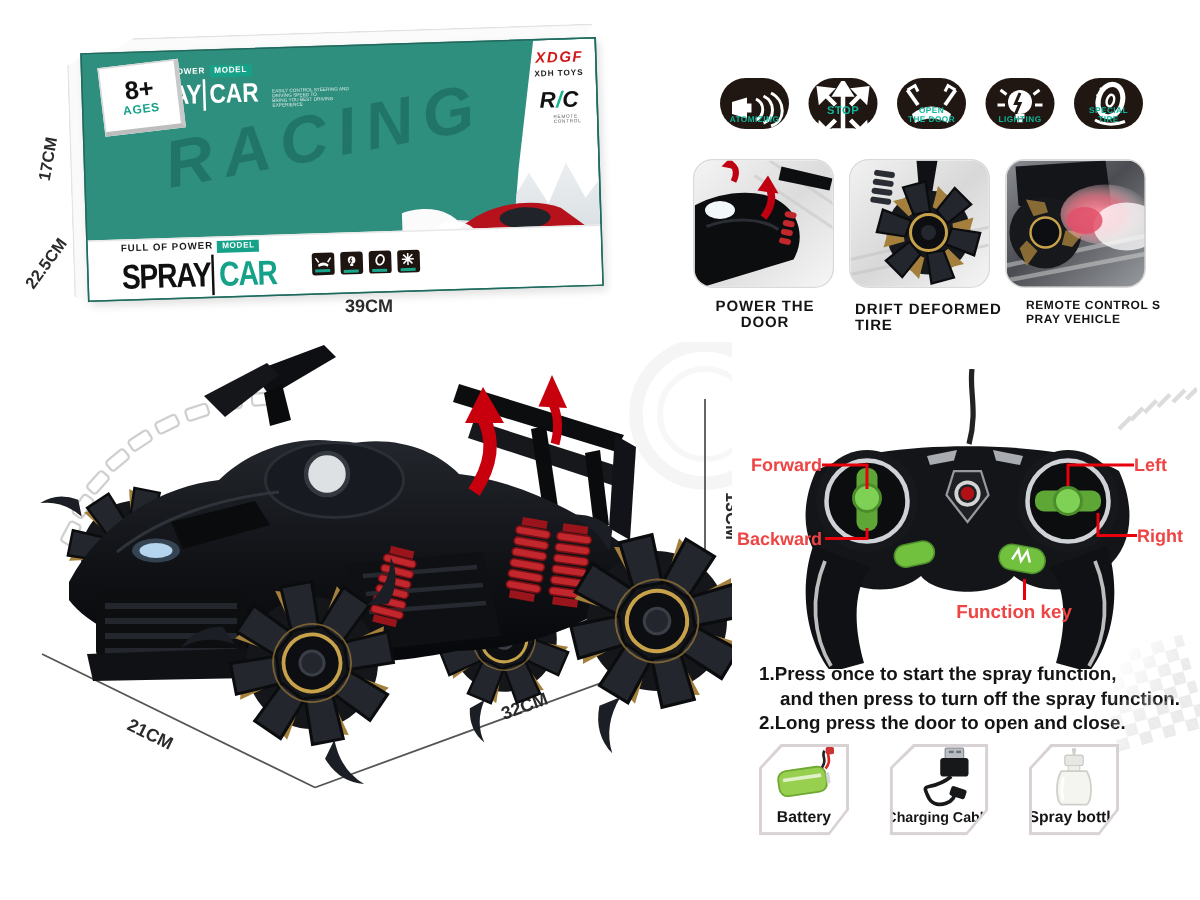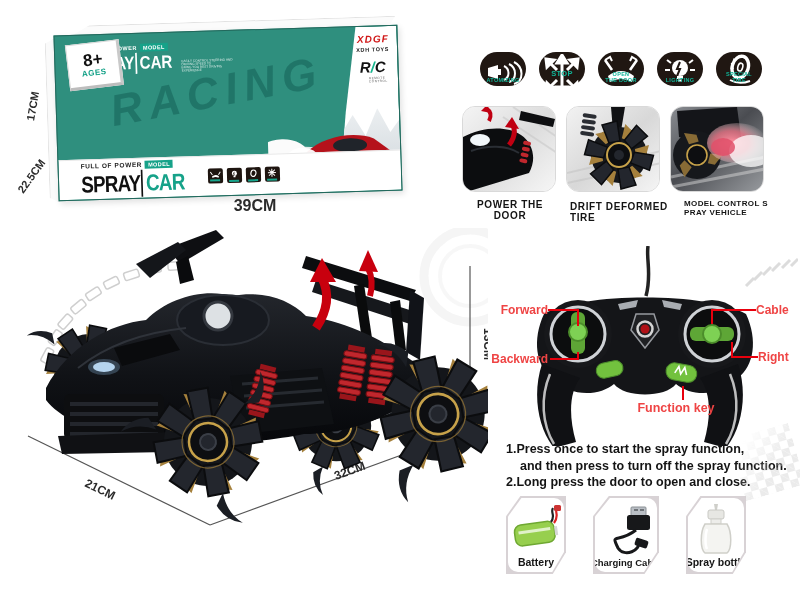"39CM" .dim-39 { font-size: 16px -> 12px; left: 220px -> 192px; text-align: center -> right }
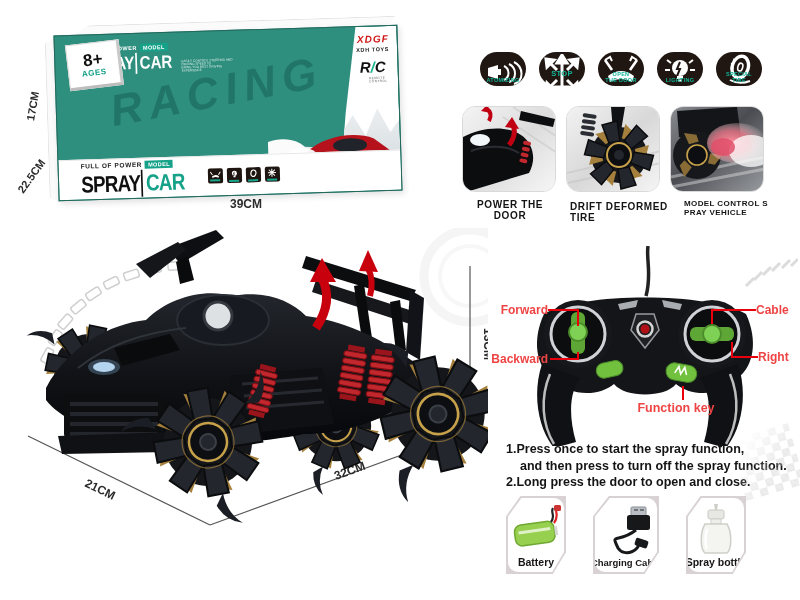"MODEL CONTROL S" div { text: MODEL -> REMOTE }
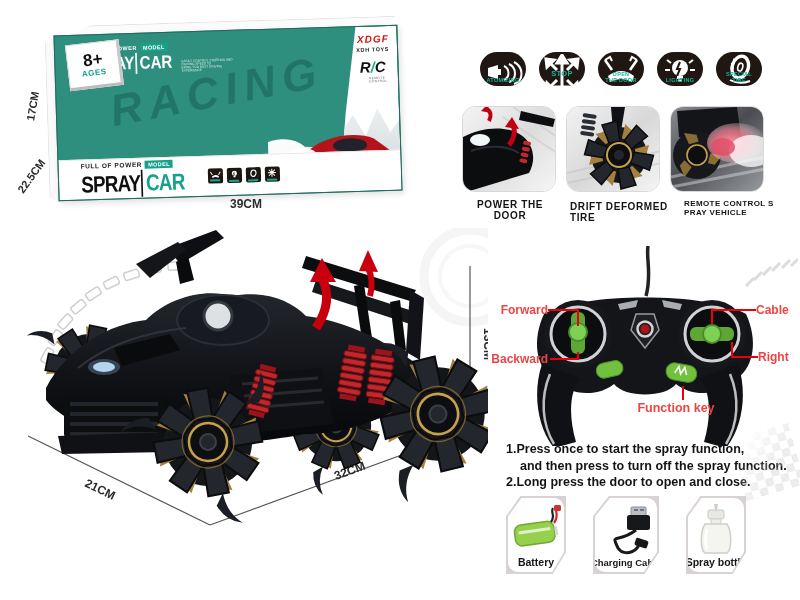"Cable" div.ctrl-label { text: Cable -> Left }
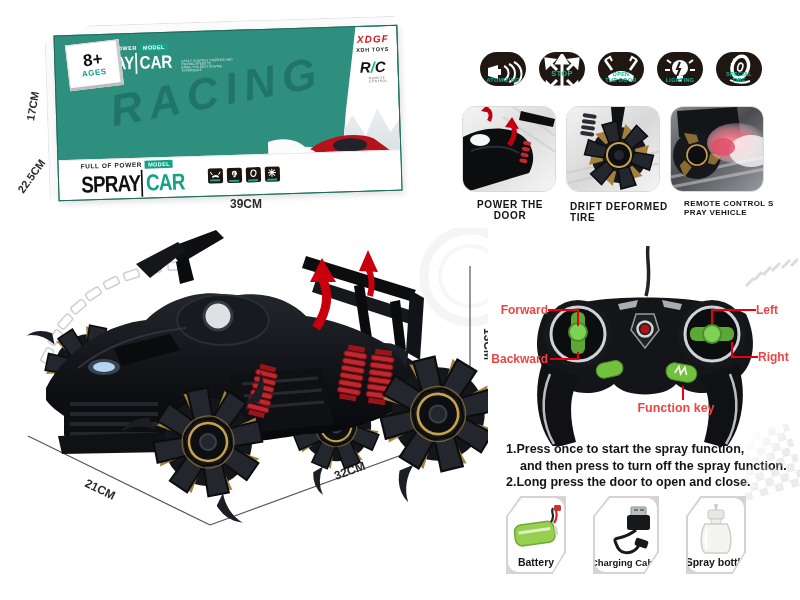"Battery" .a-card { border-radius: 10px -> none; height: 74px -> 57px }
